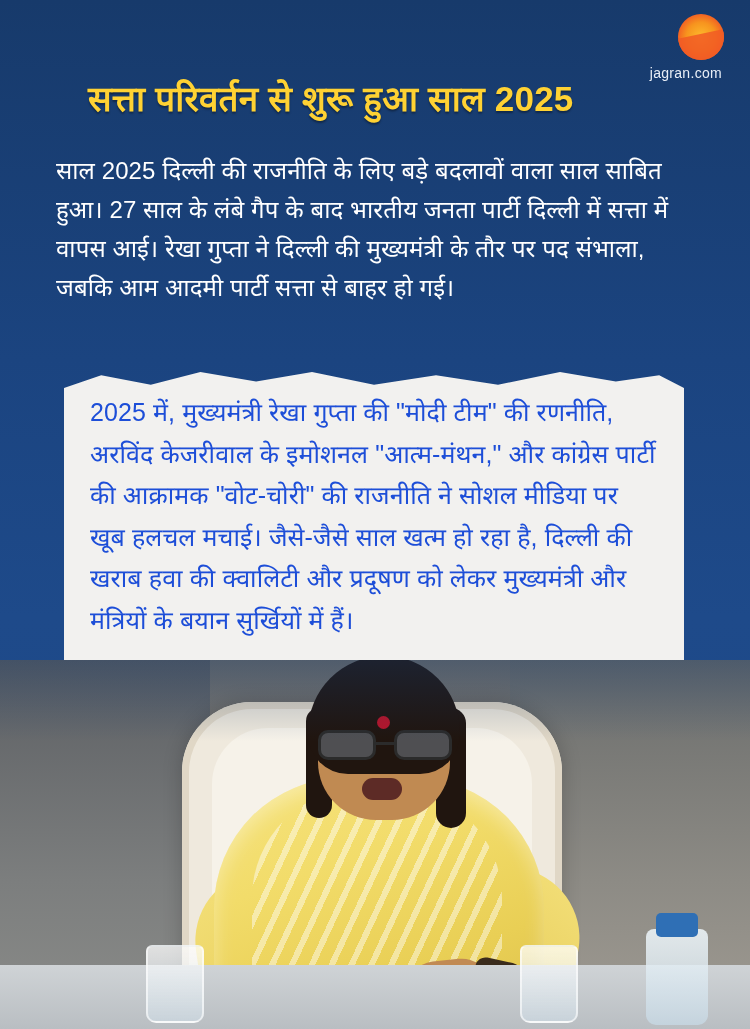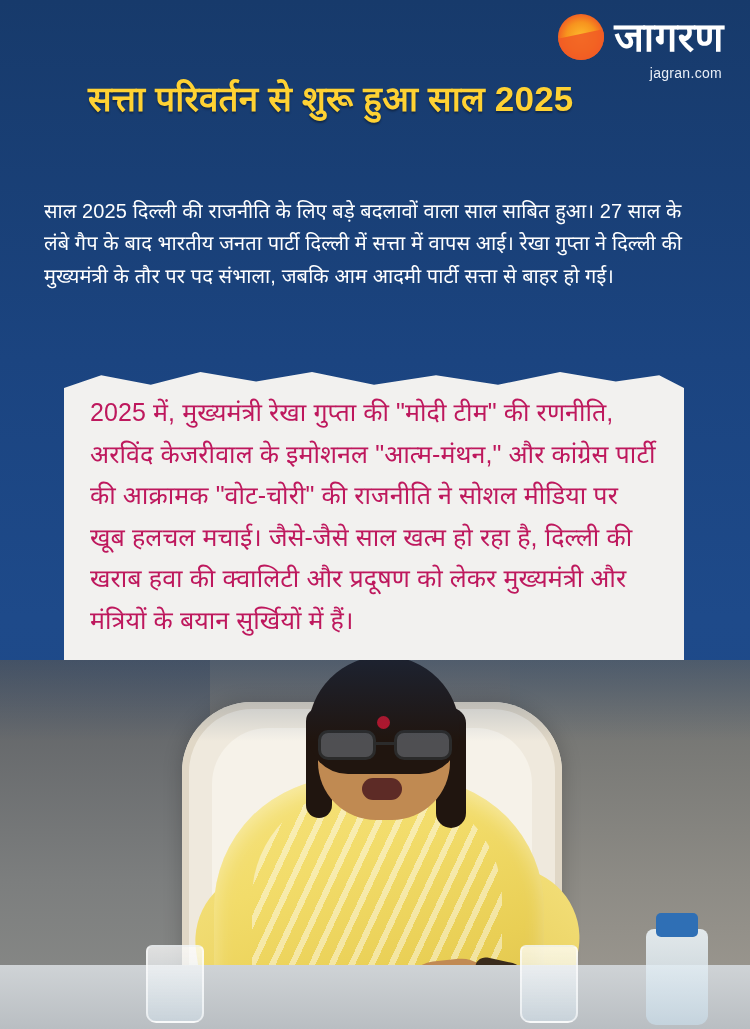"जागरण" div.logo-text { html: <div>जागरण</div> -> none }
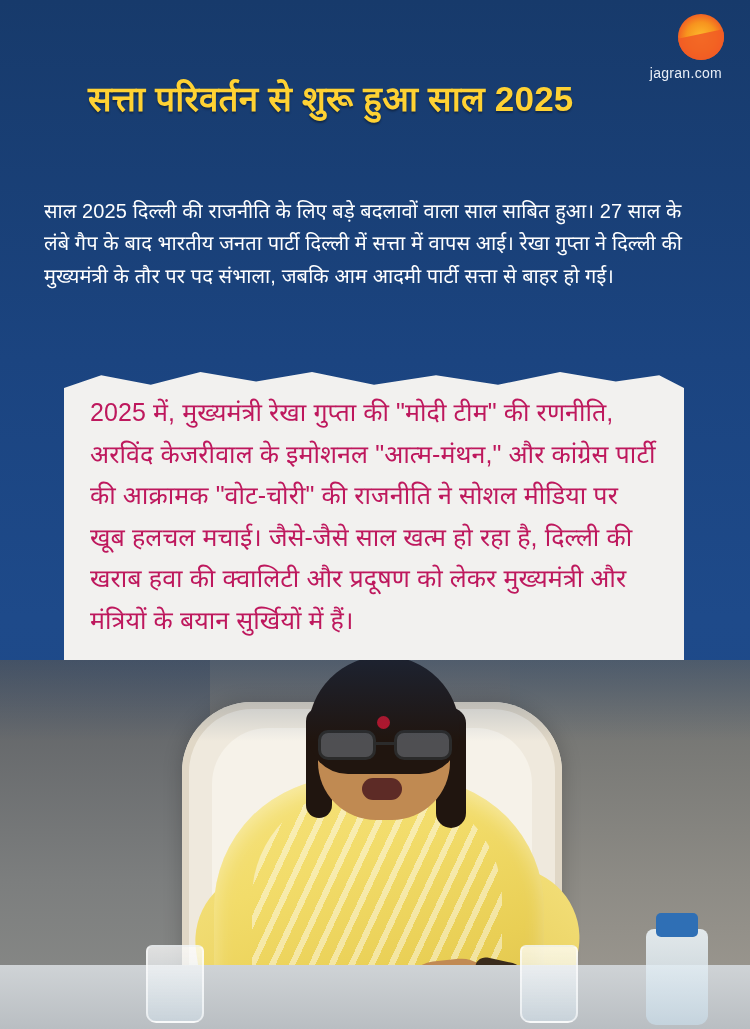"साल 2025 दिल्ली की राजनीति" .intro { font-size: 20px -> 24px; left: 44px -> 56px; margin-top: 43px -> none }
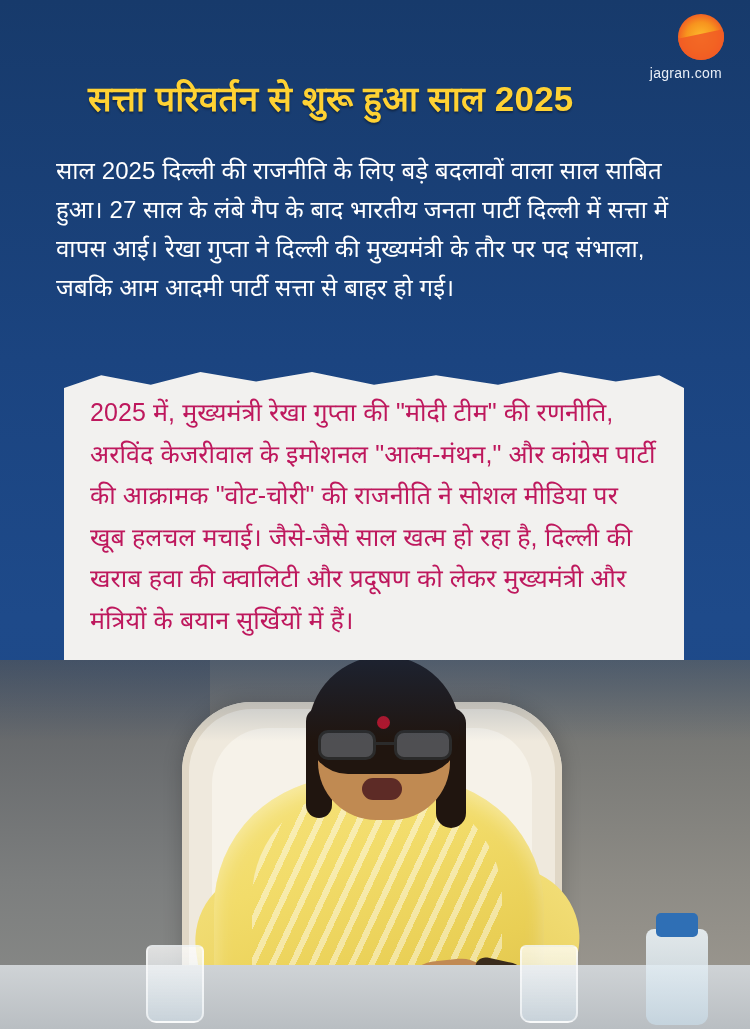"2025 में, मुख्यमंत्री रेखा गुप्ता" .card p { color: #be185d -> #1d4ed8 }
